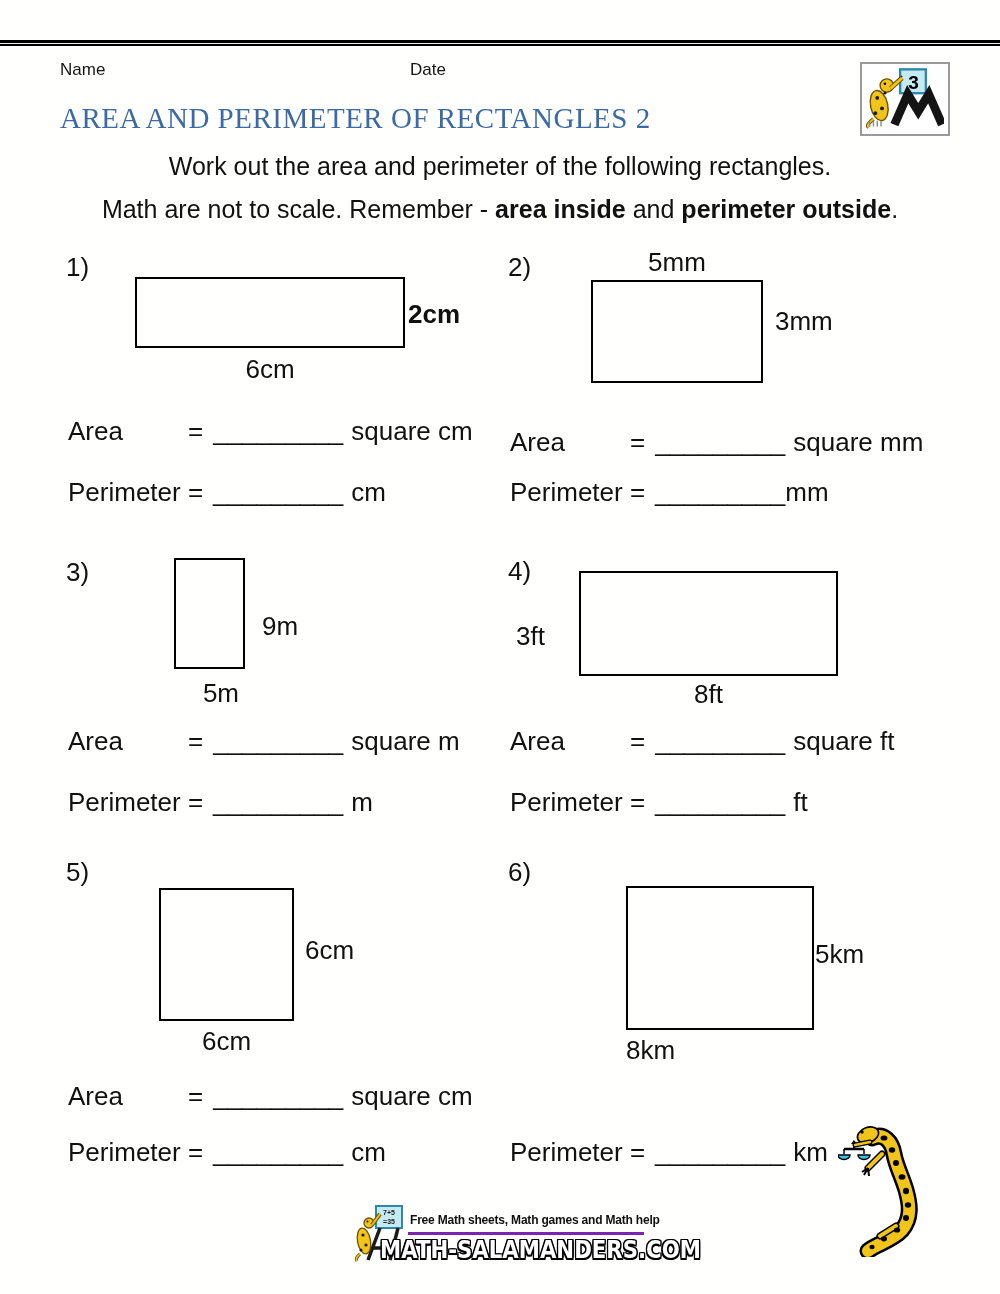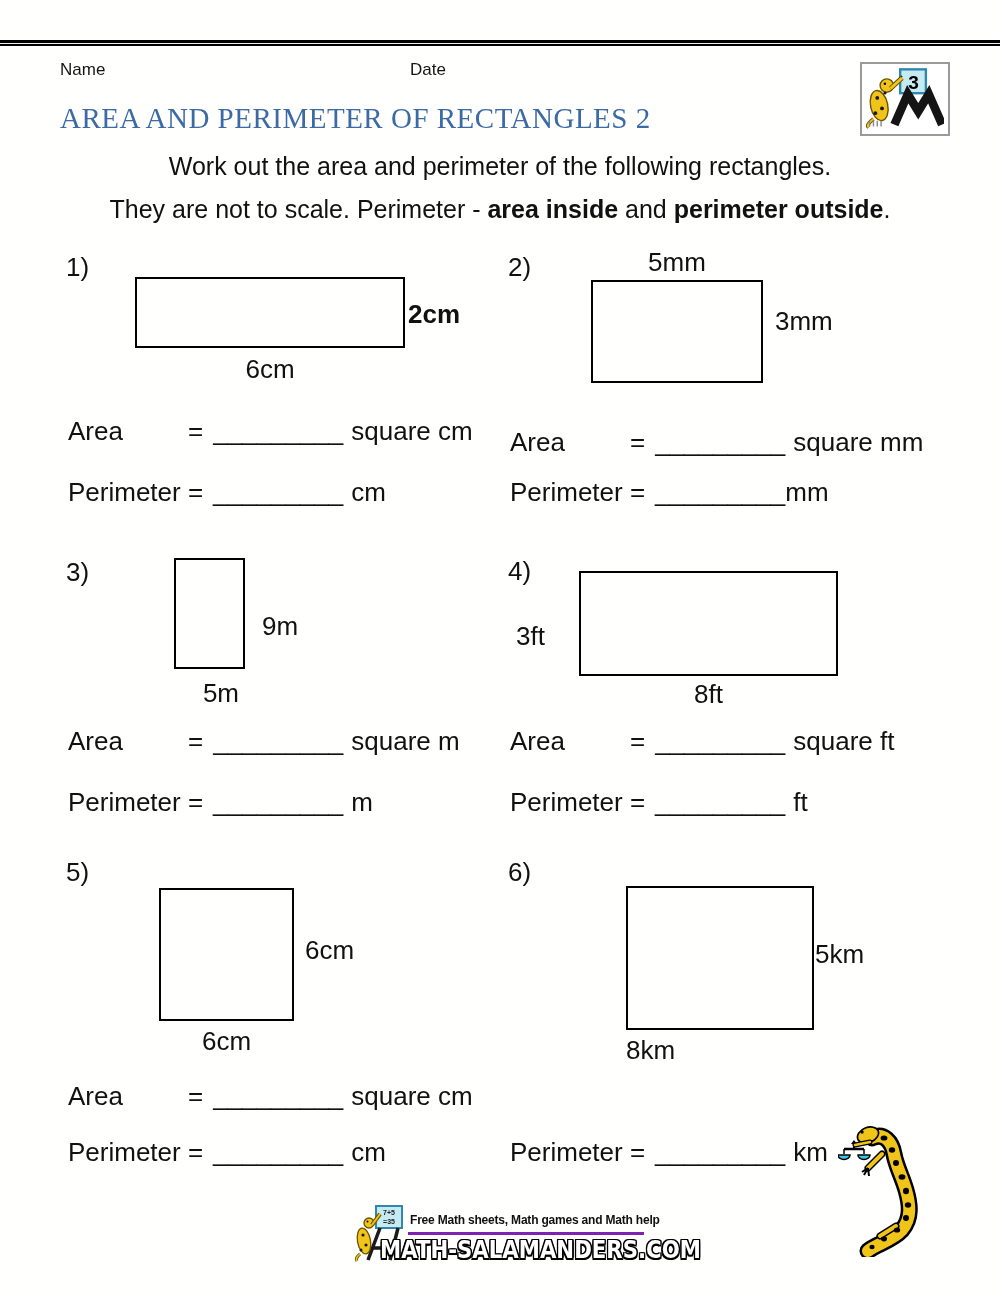"They are not to scale." span { text: They are not to scale. Perimeter -> Math are not to scale. Remember }
